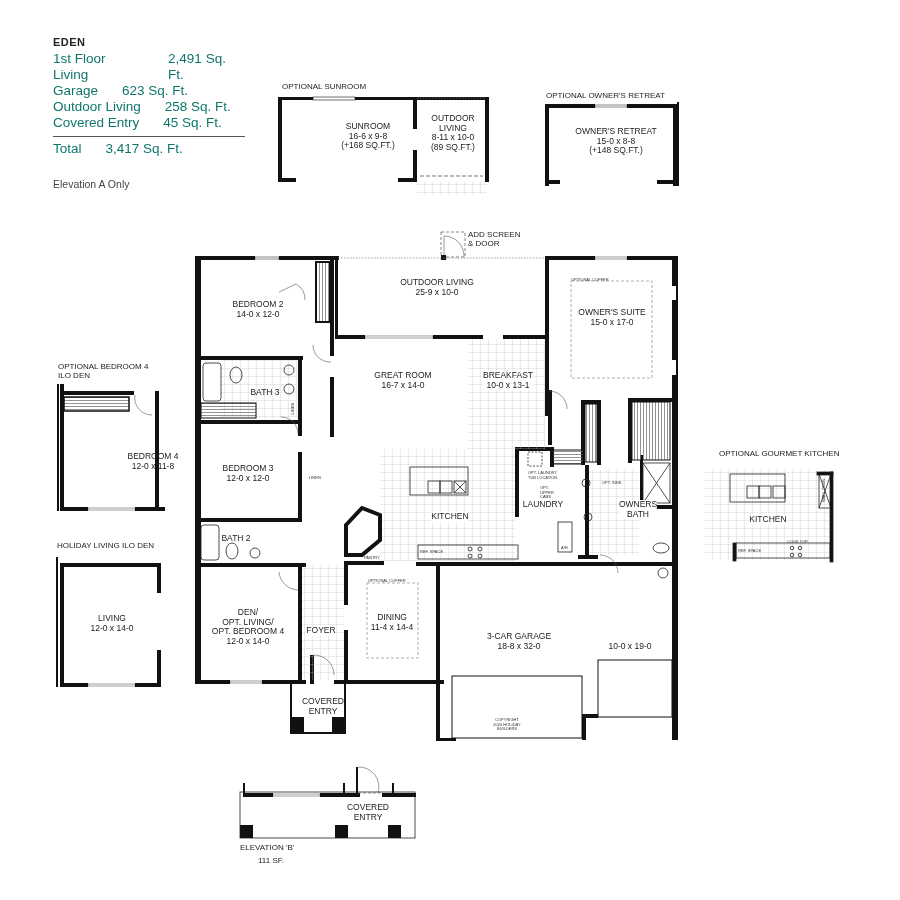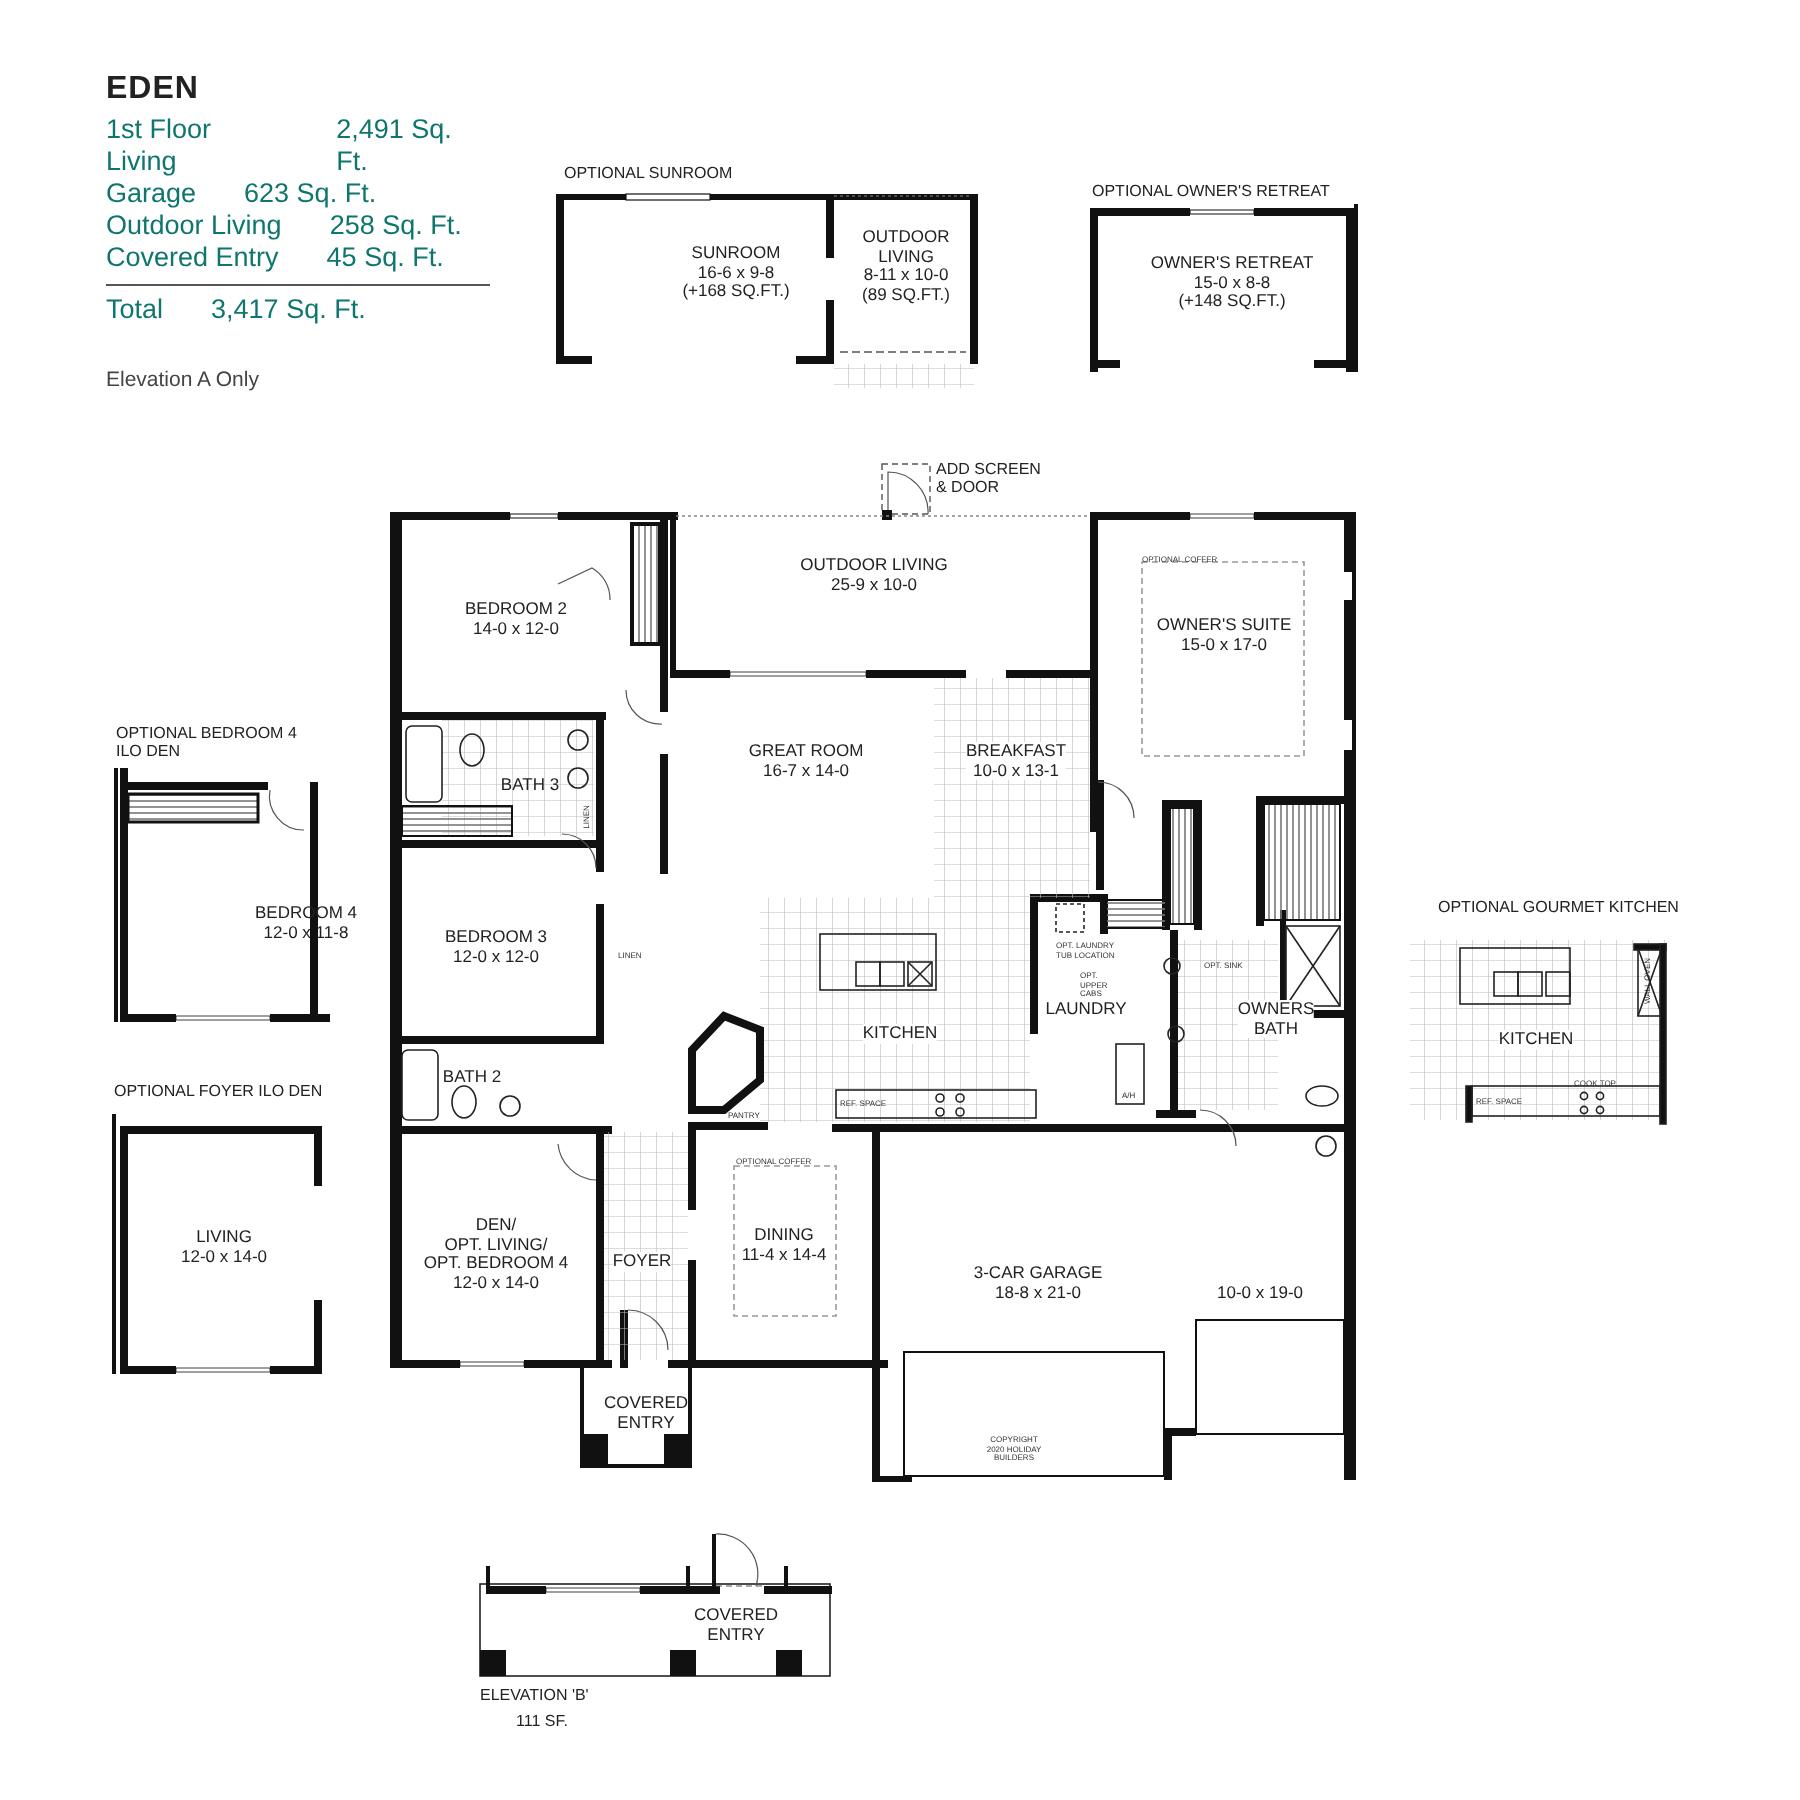"EDEN" .sqft .title { font-size: 16px -> 11px }
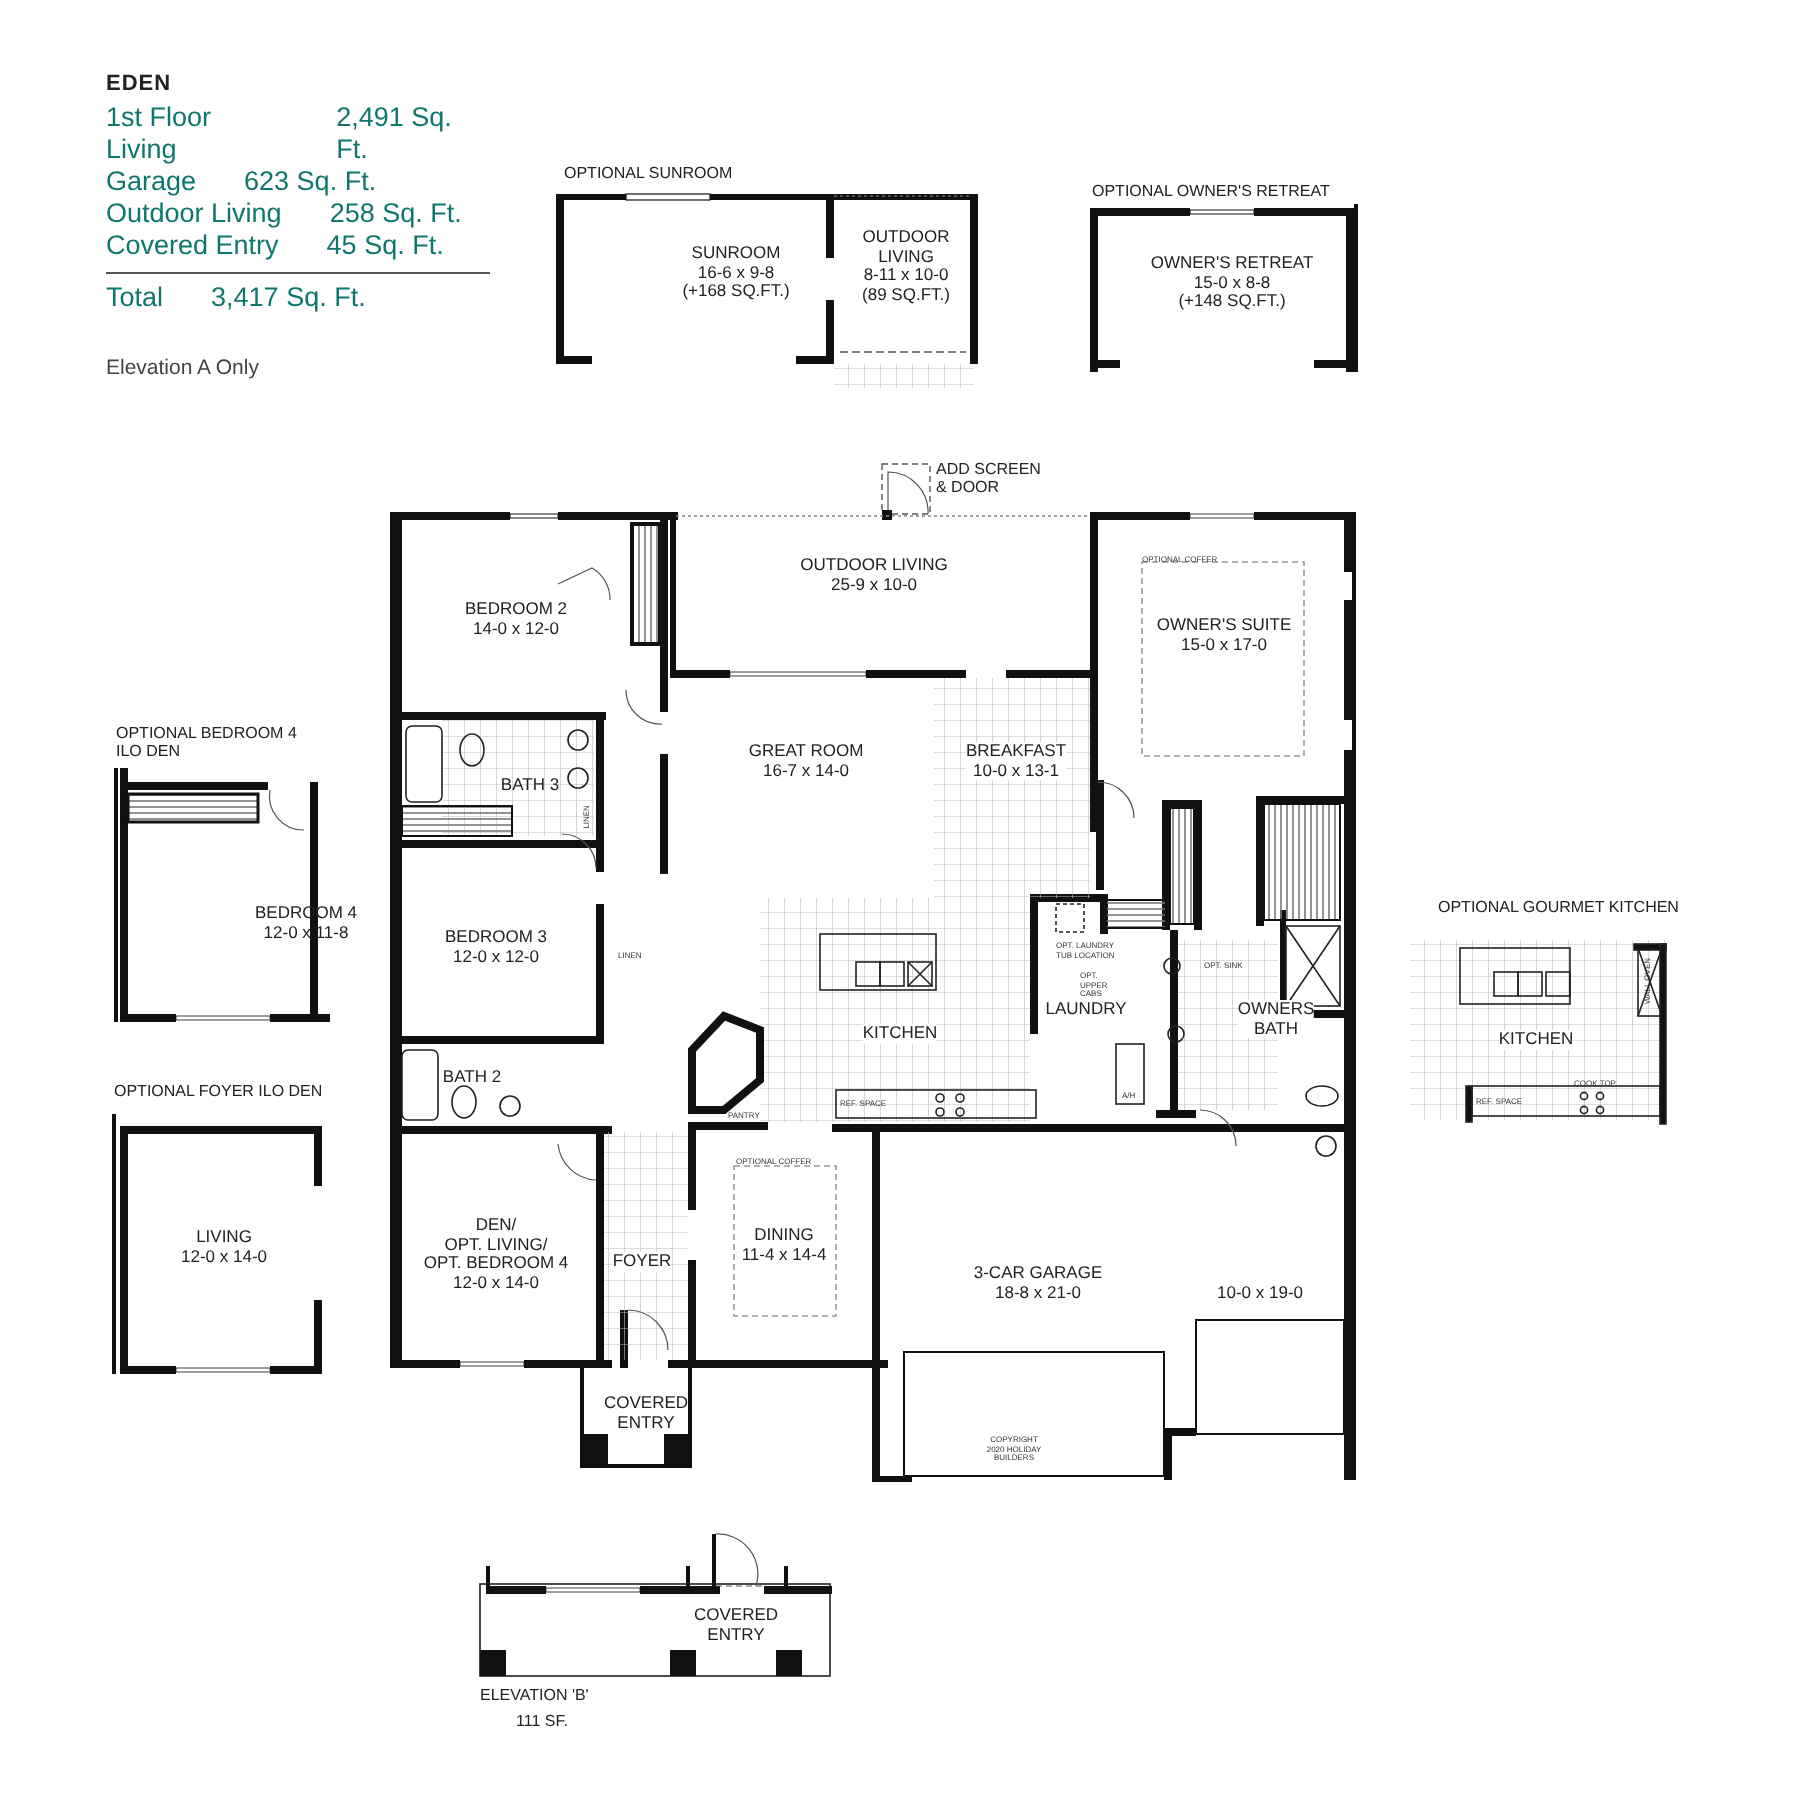"OPTIONAL FOYER ILO DEN" div.cap { text: OPTIONAL FOYER -> HOLIDAY LIVING }
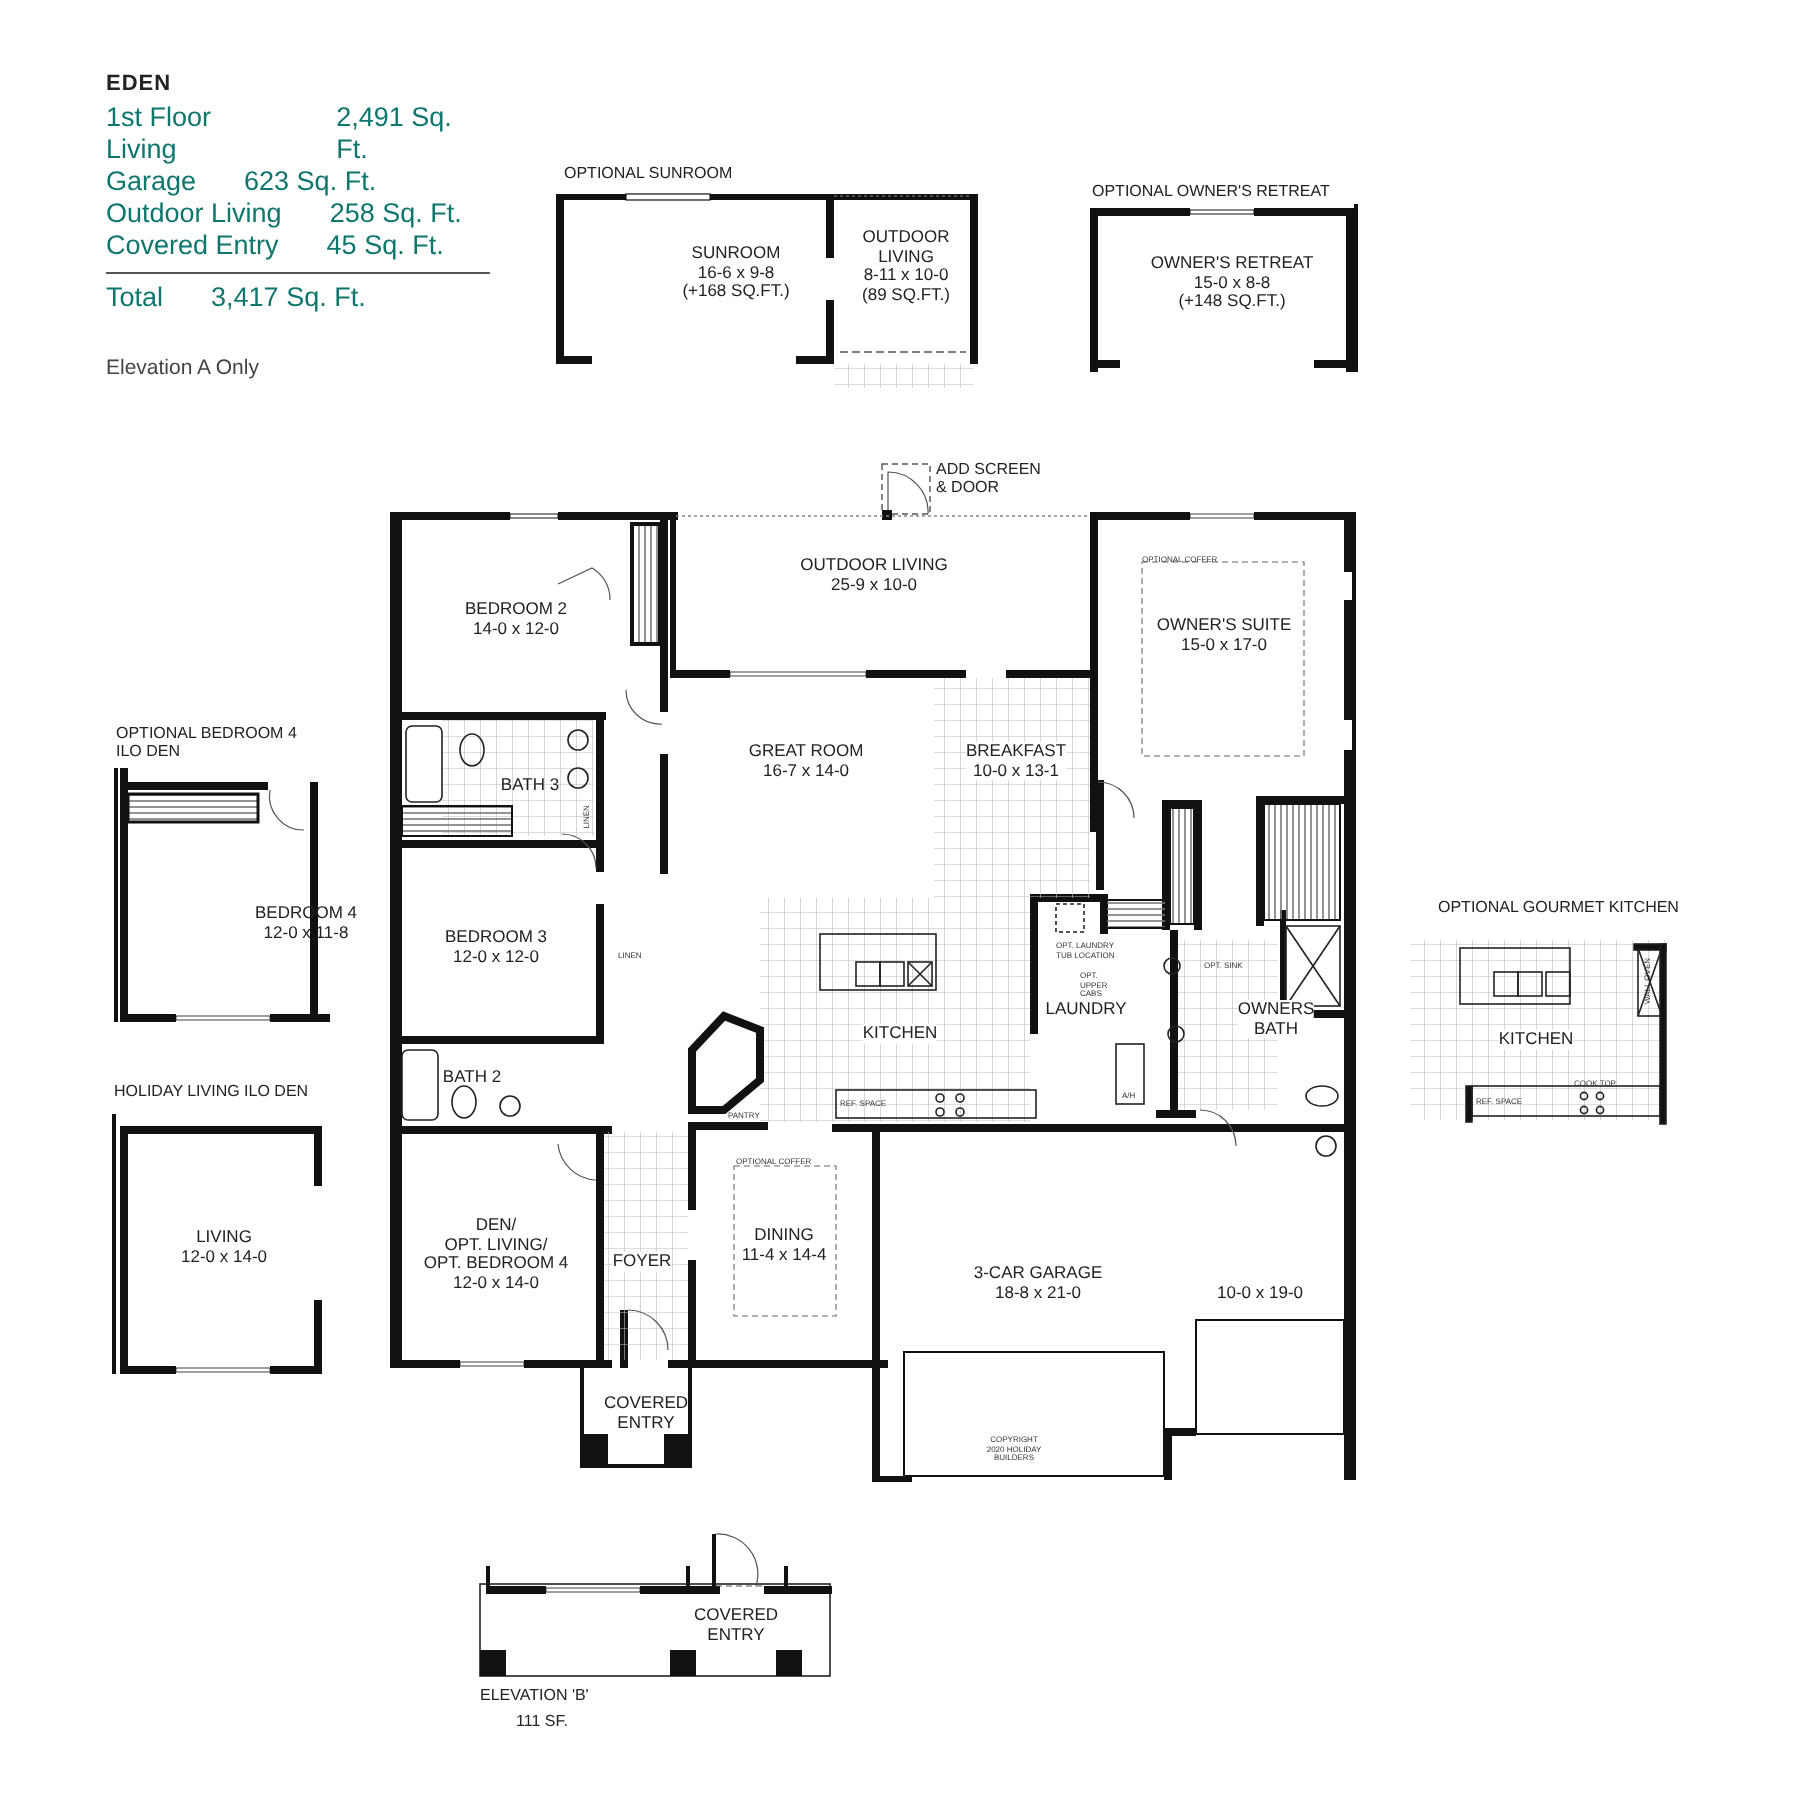"18-8 x 21-0" span.dm { text: 21-0 -> 32-0 }
